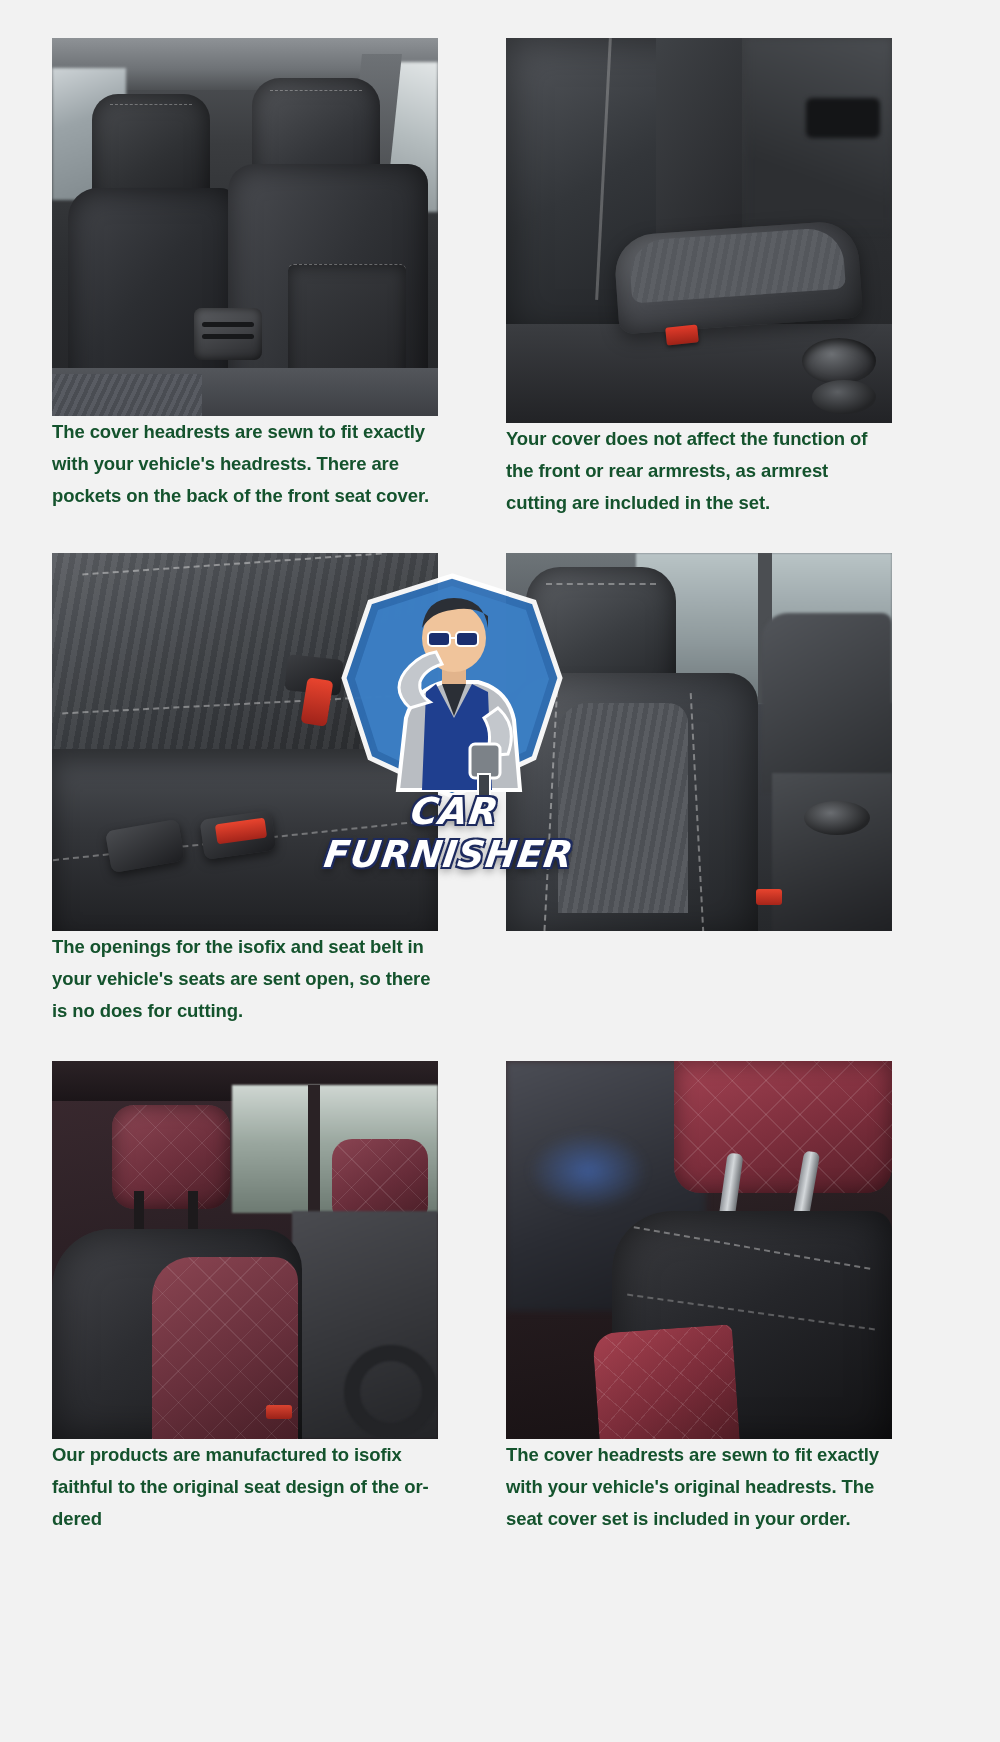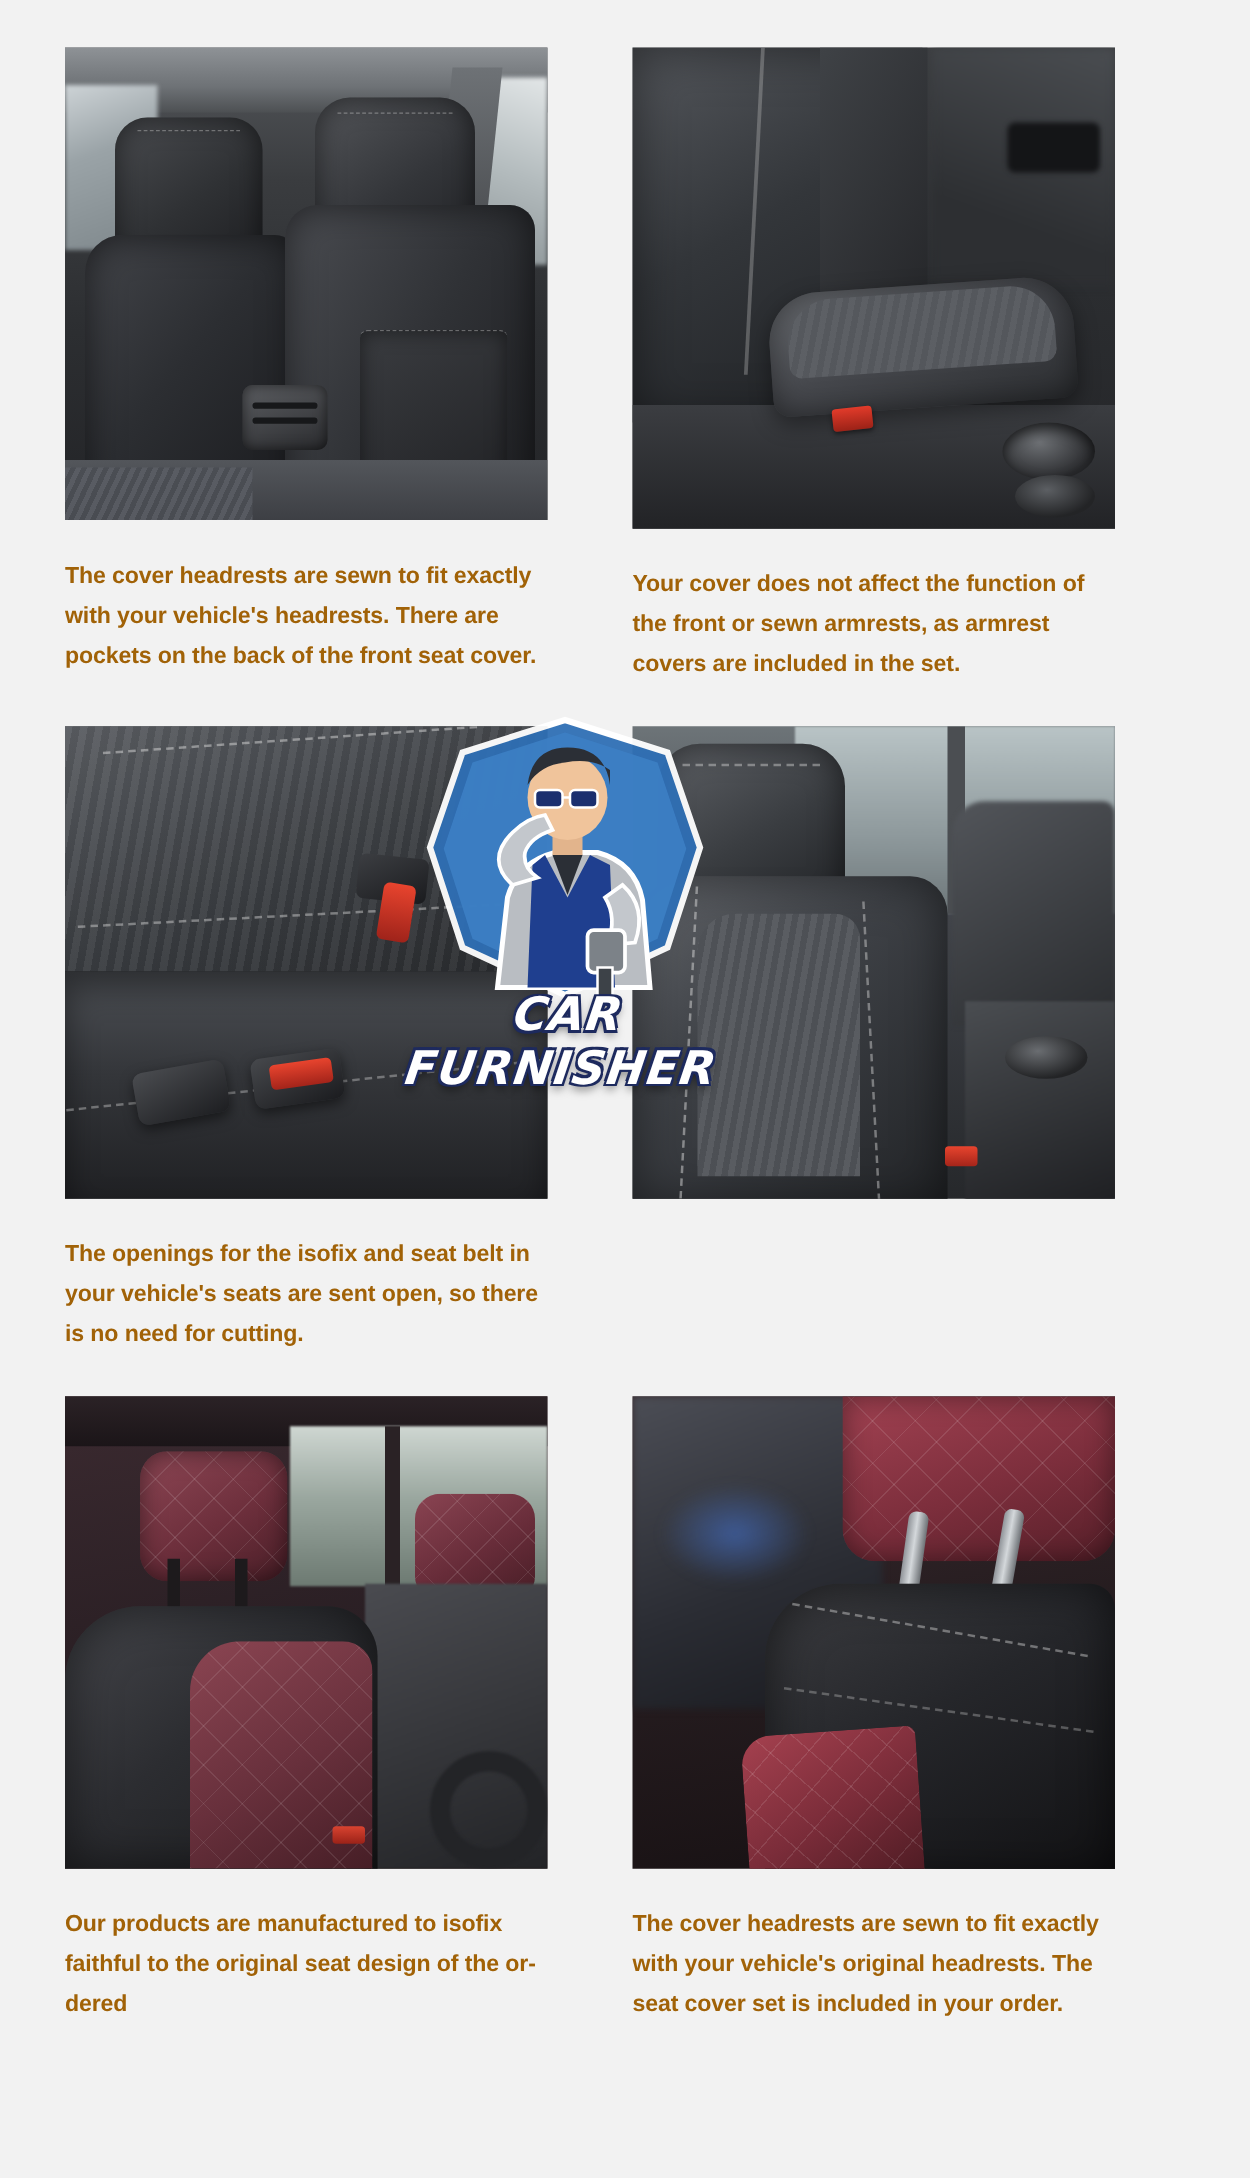"The cover headrests are sewn" .caption { color: #a16207 -> #14532d; padding-top: 28px -> 0 }
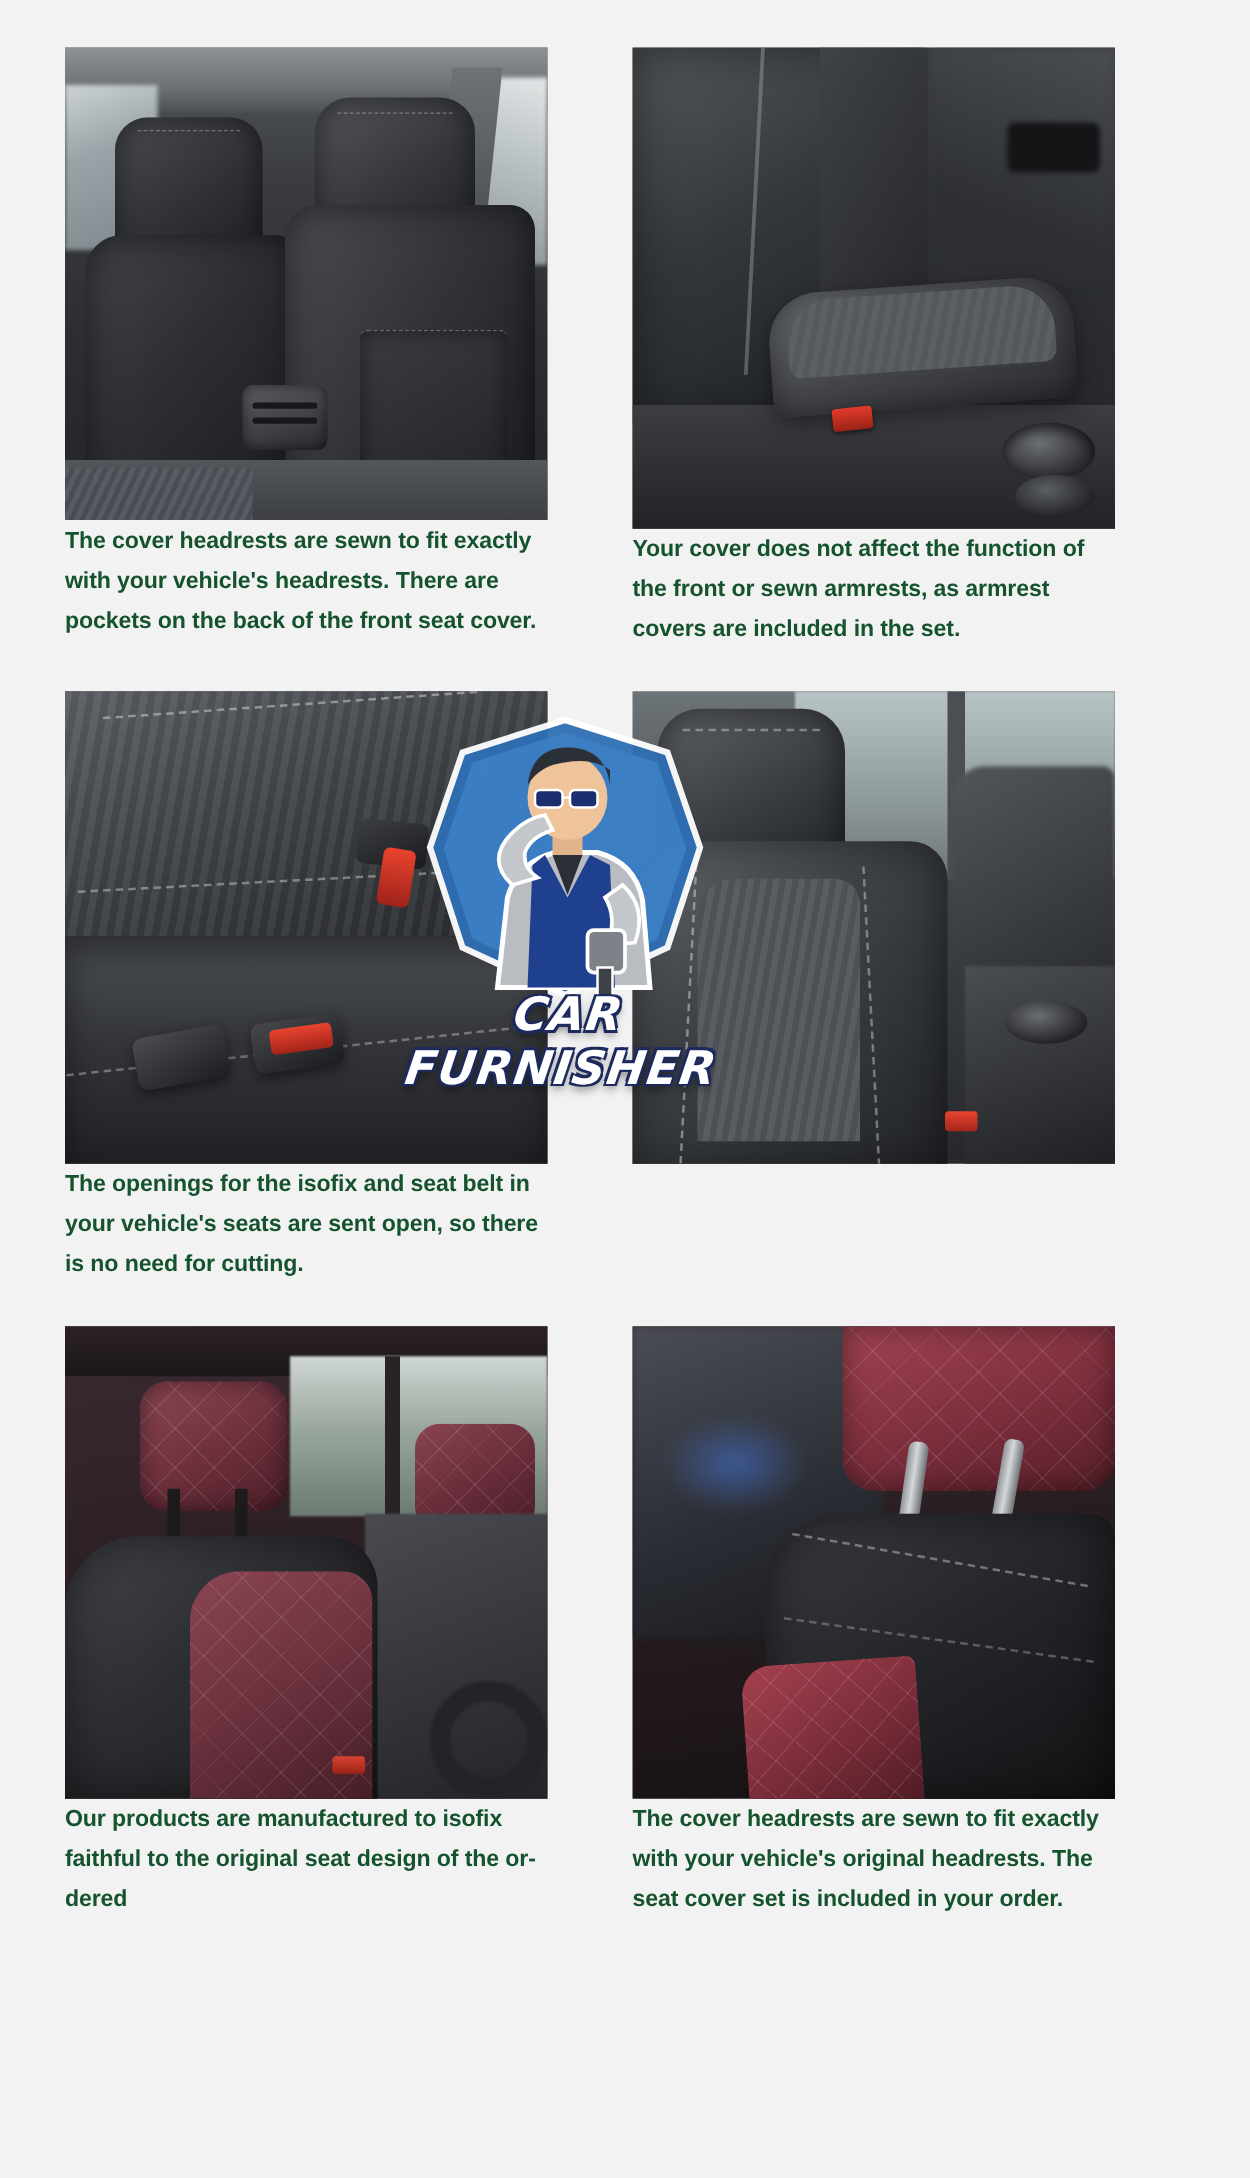"Your cover does not affect" div.caption { text: sewn armrests, as armrest covers -> rear armrests, as armrest cutting }
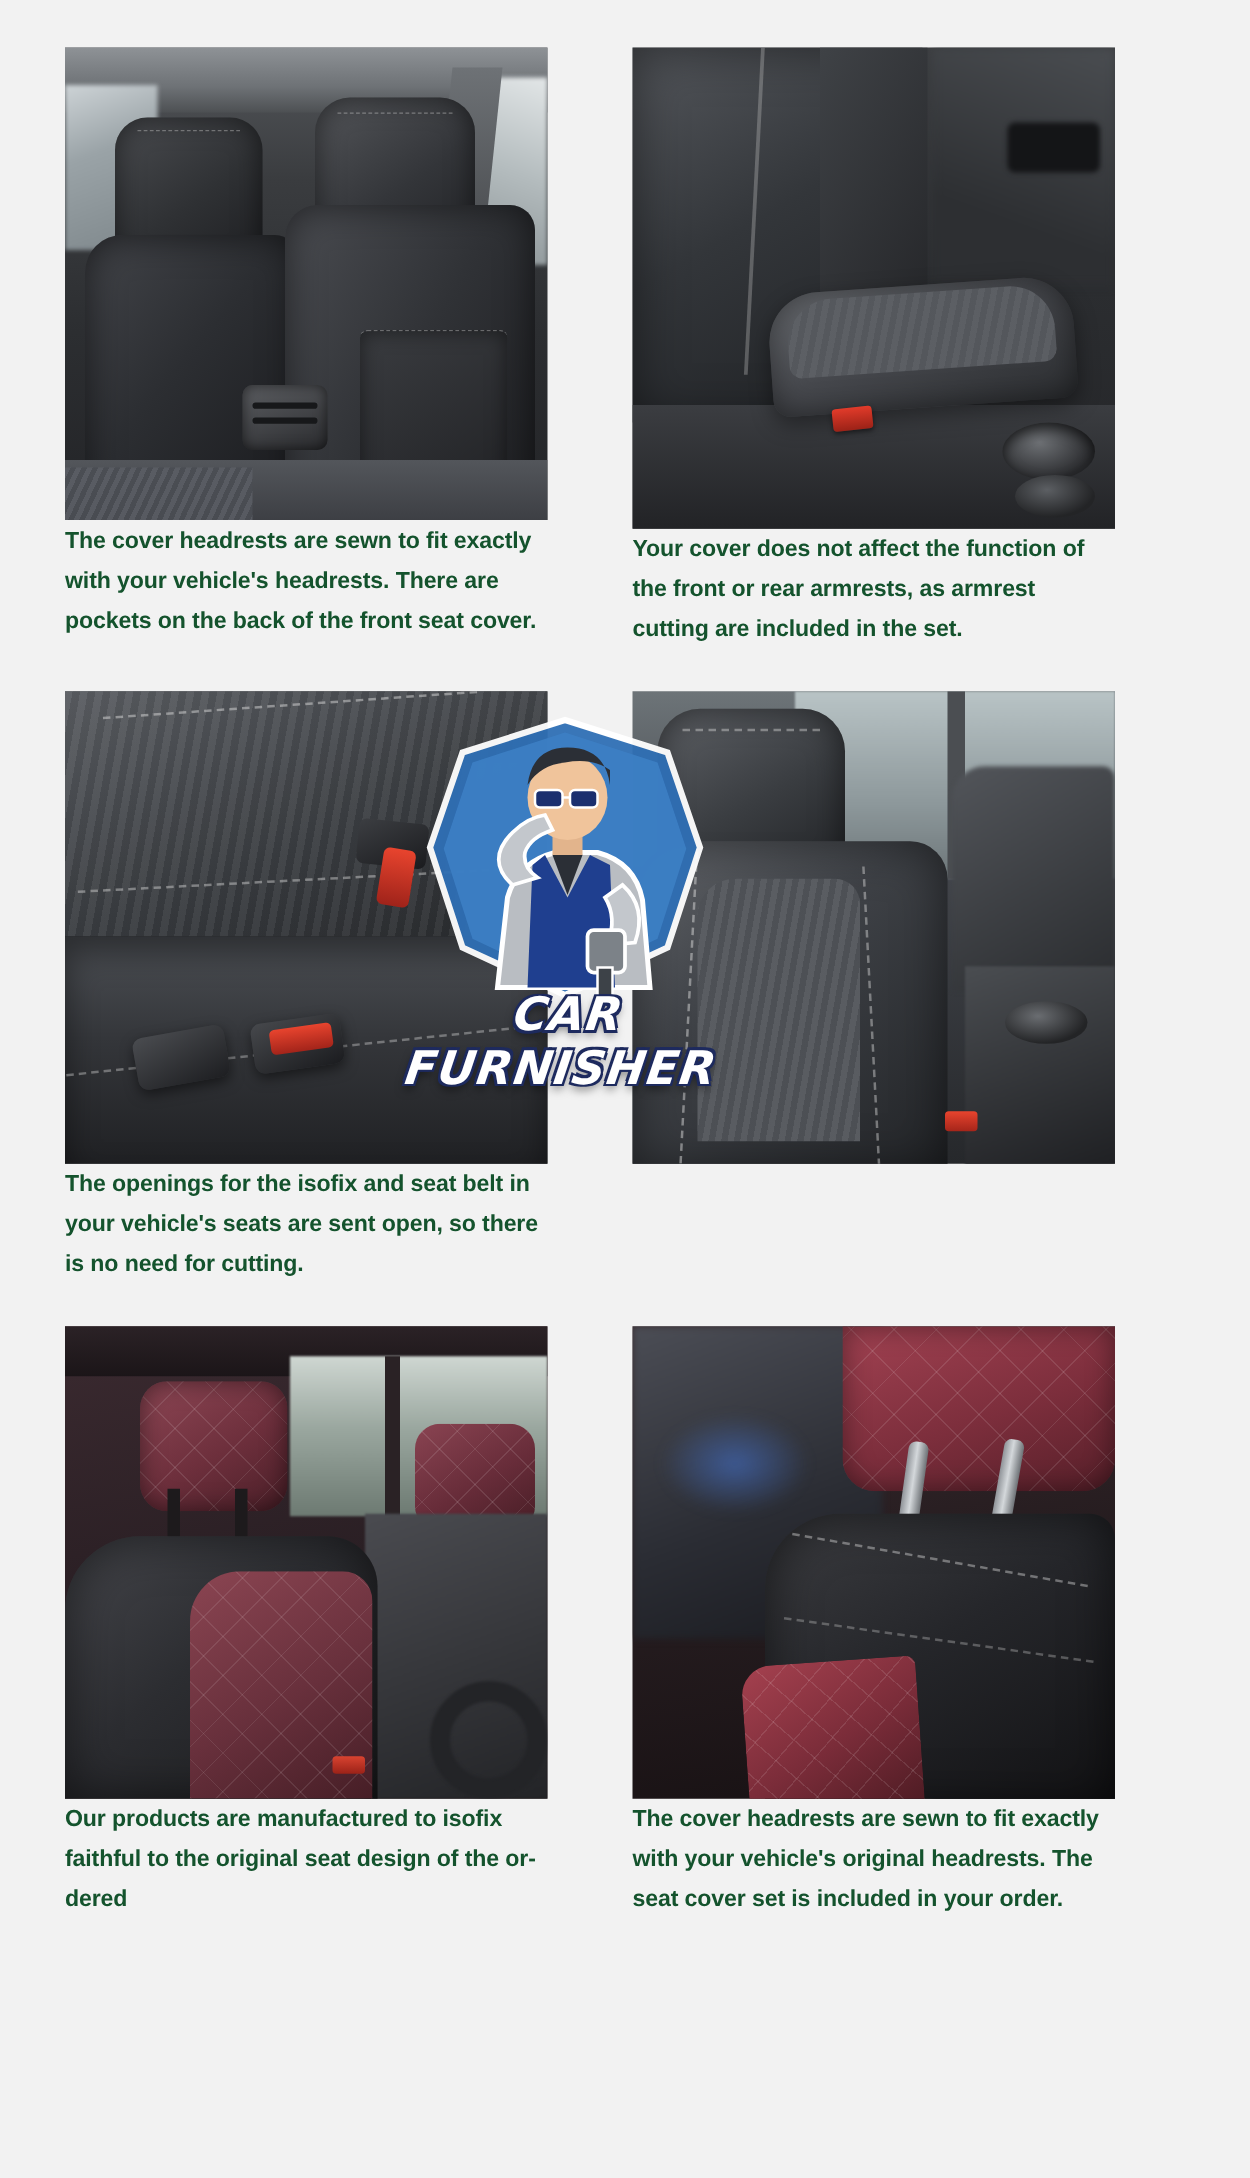"The openings for the isofix" div.caption { text: need -> does }
